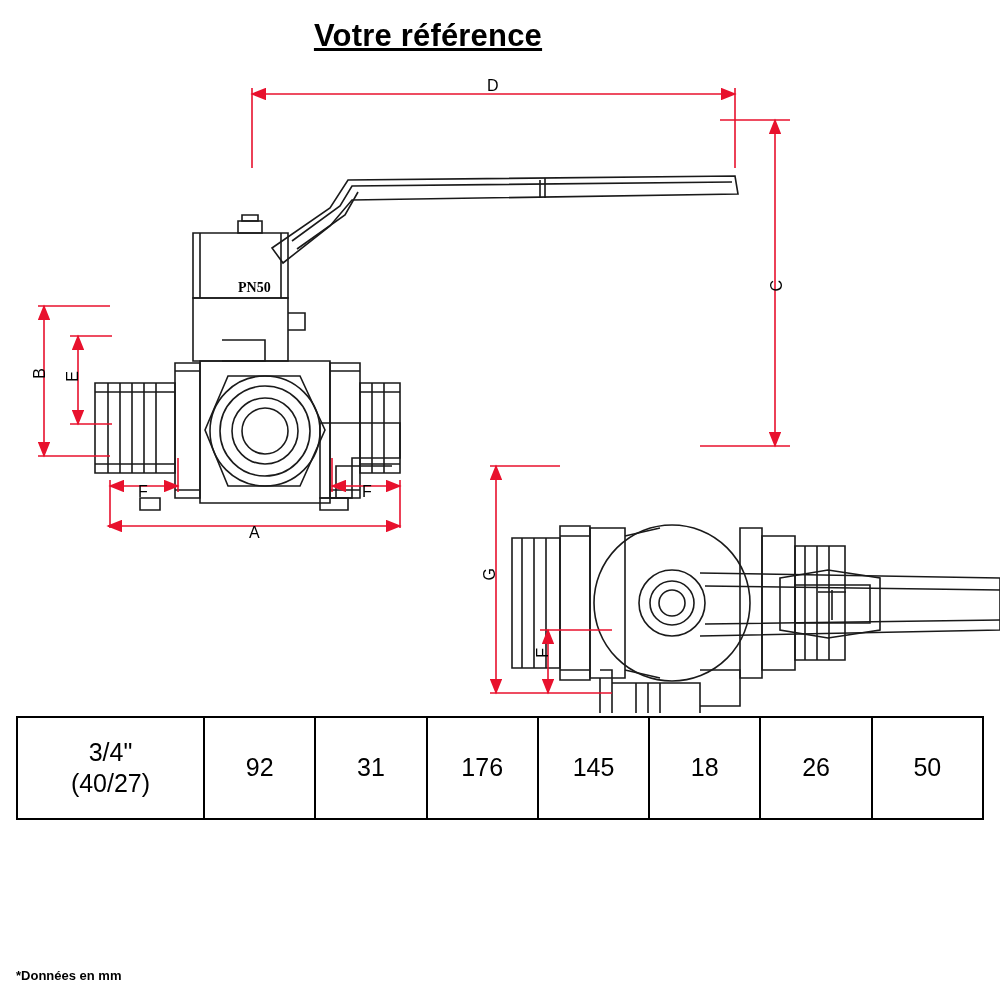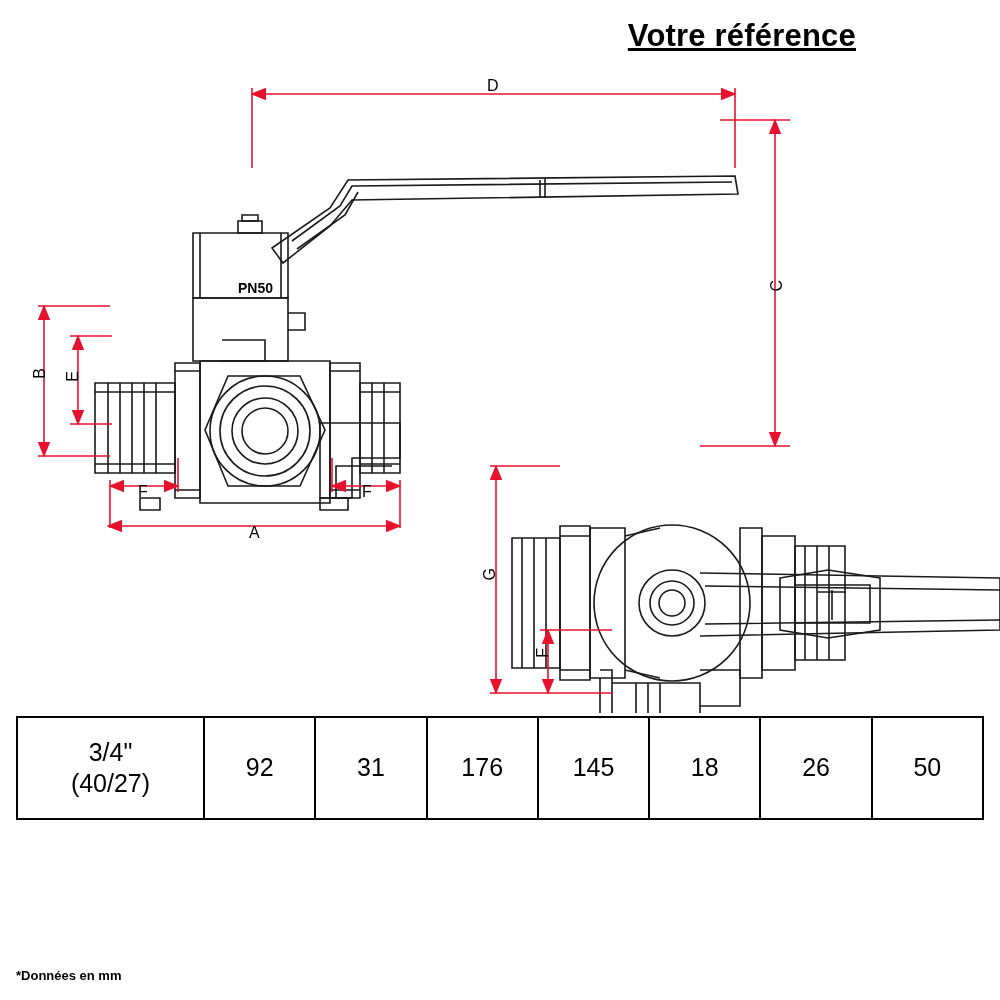"Votre référence" .title { text-align: right -> center }
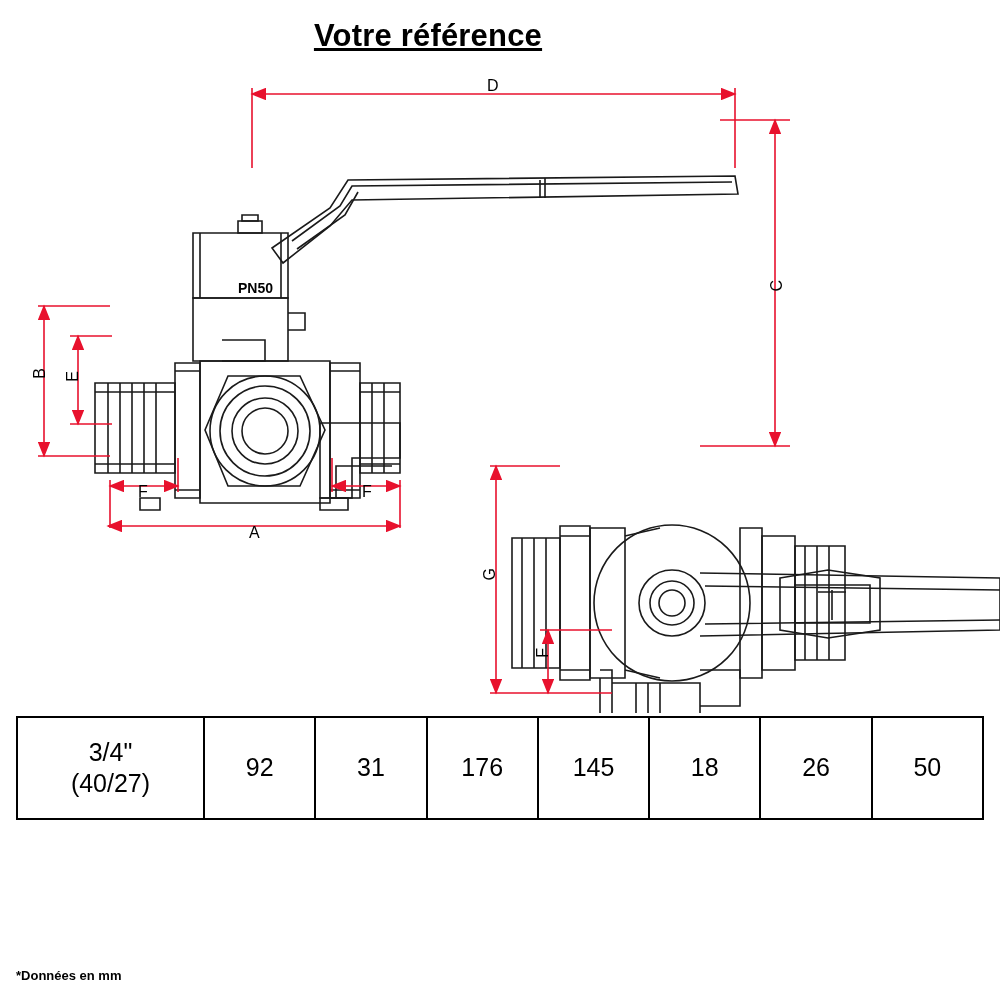"PN50" div.pn50 { font-family: none -> Liberation Serif, serif }
